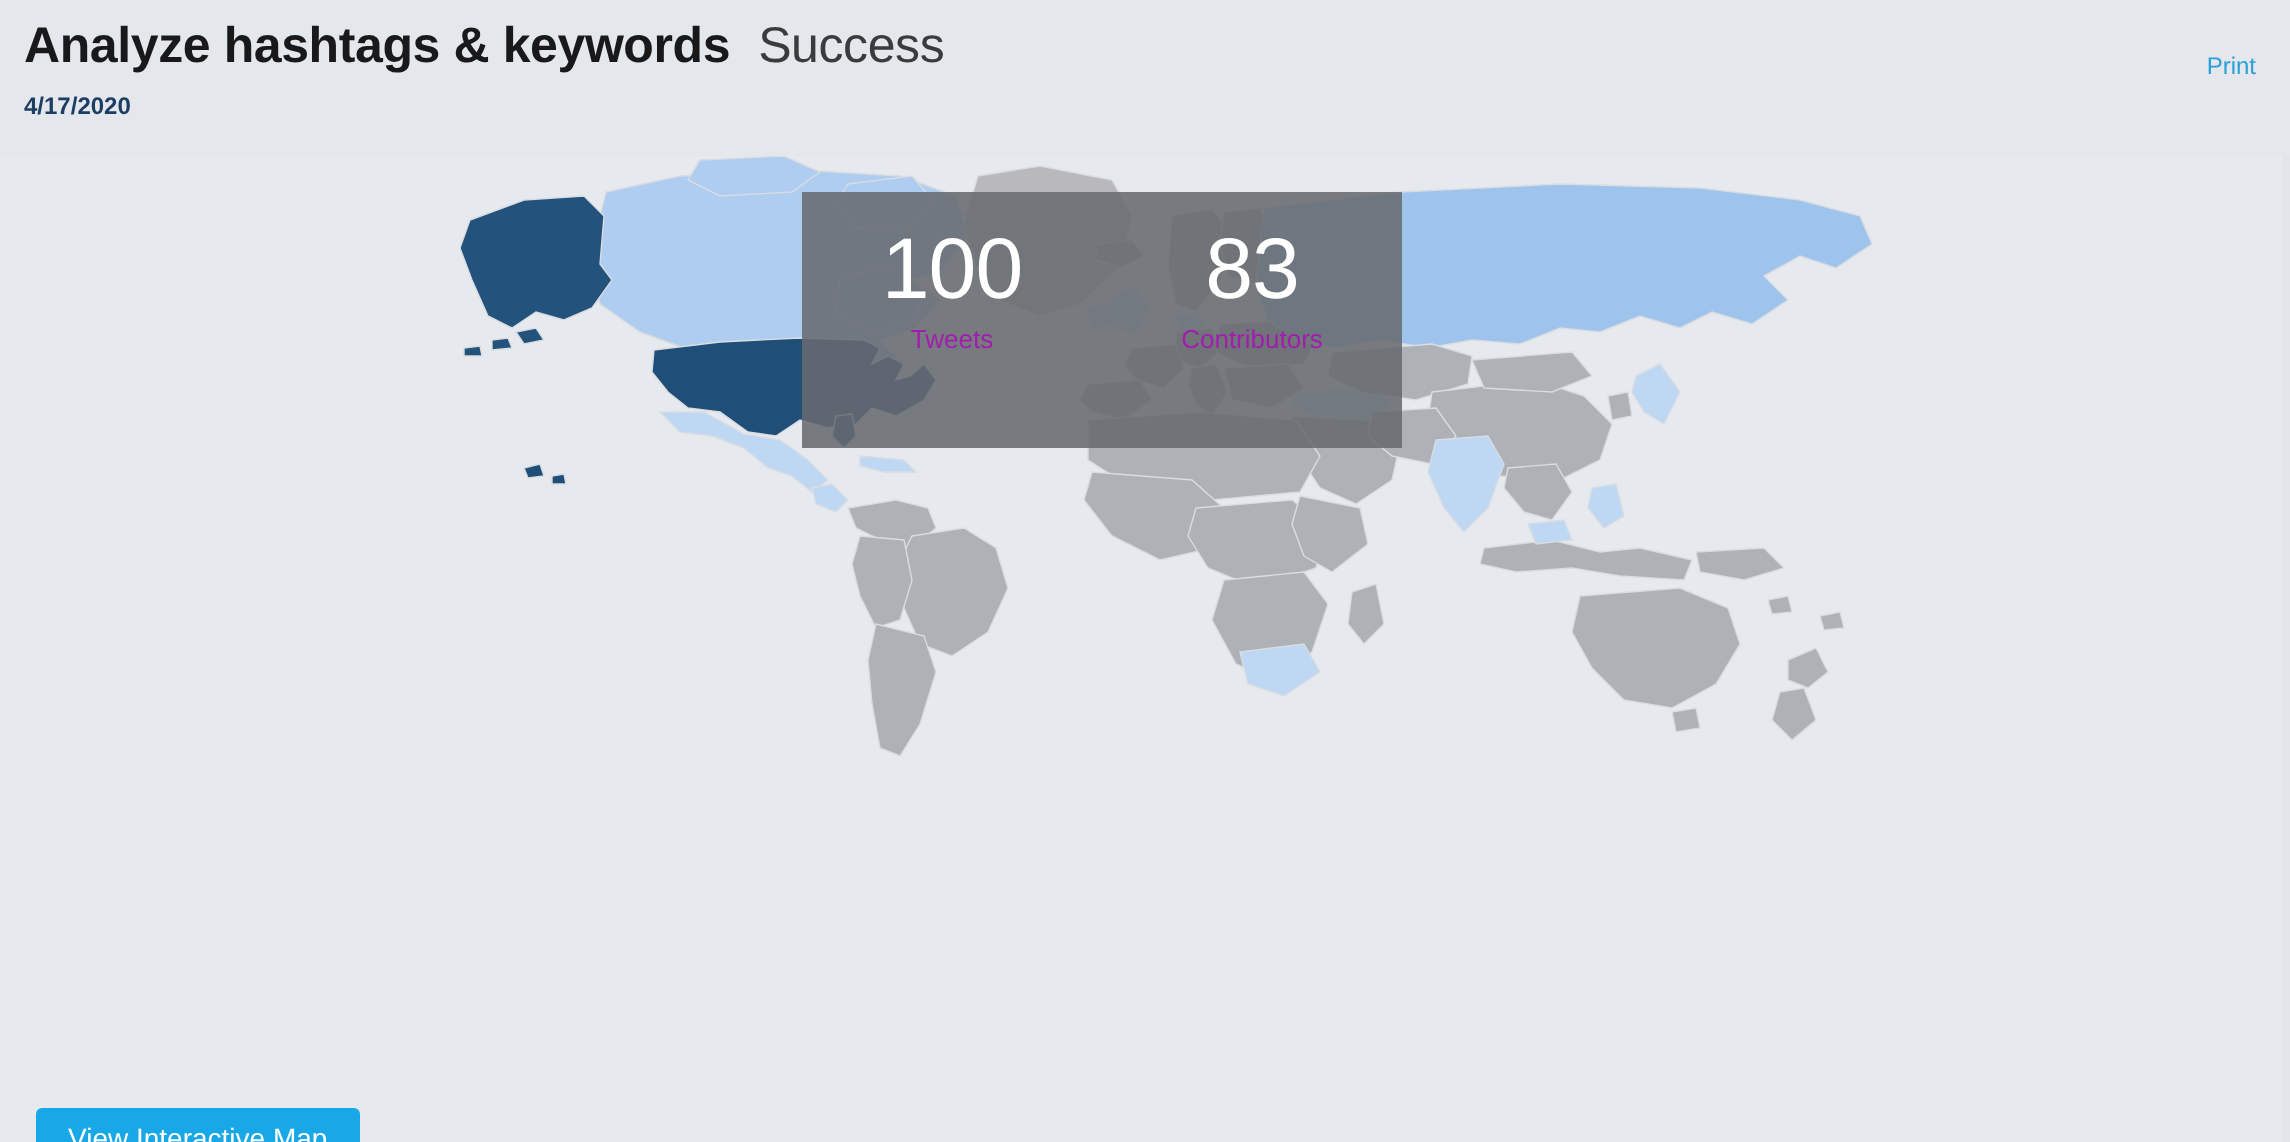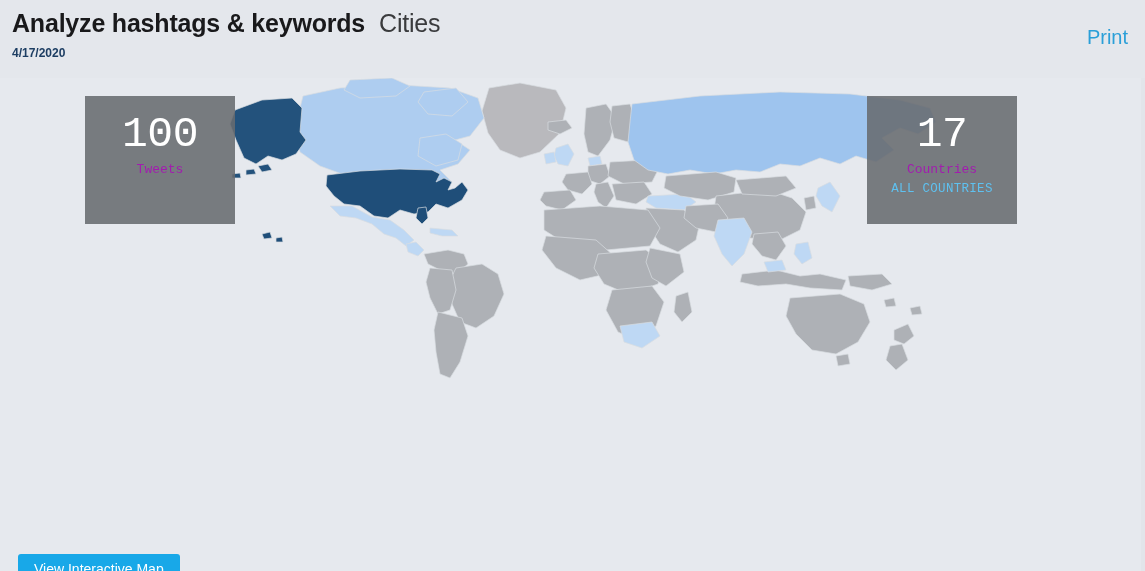"Cities" span.title-sub { text: Cities -> Success }
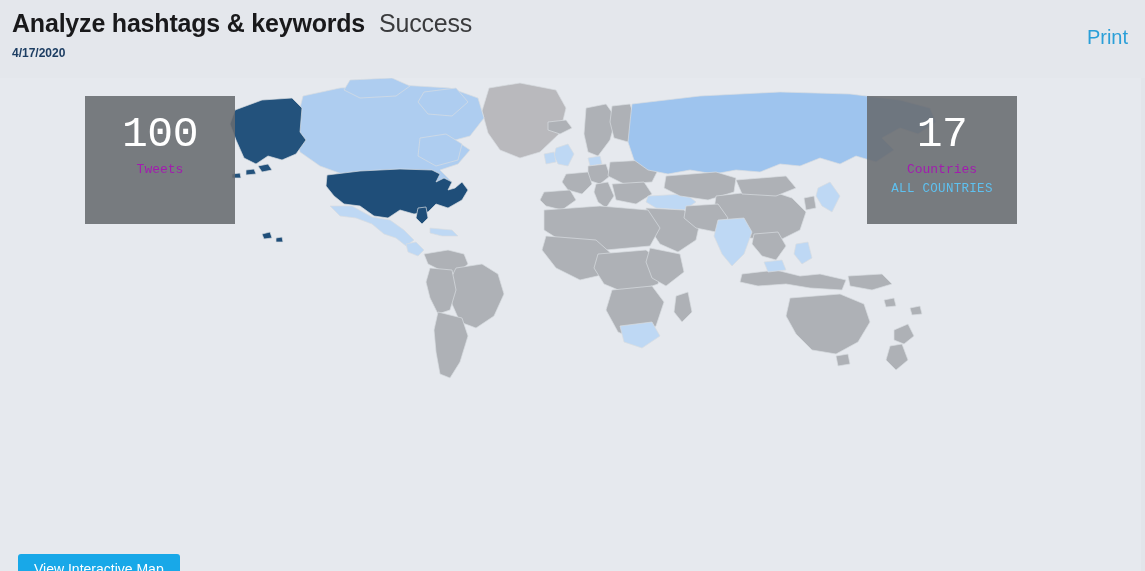"Print" .print-link { font-size: 20px -> 12px }
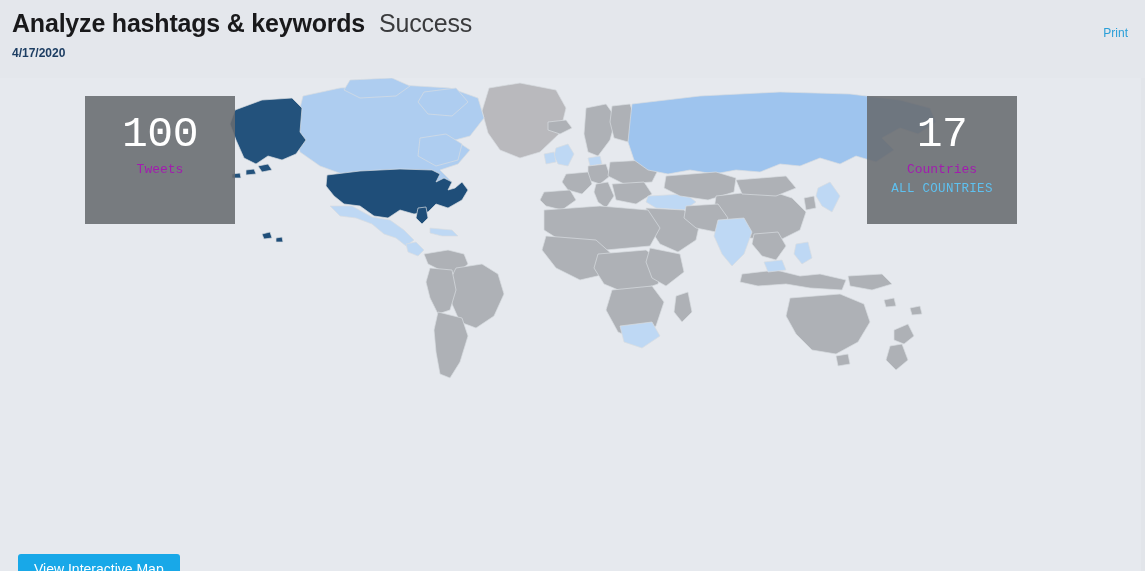"100" .cards { font-family: Liberation Mono, monospace -> none; justify-content: space-between -> center }
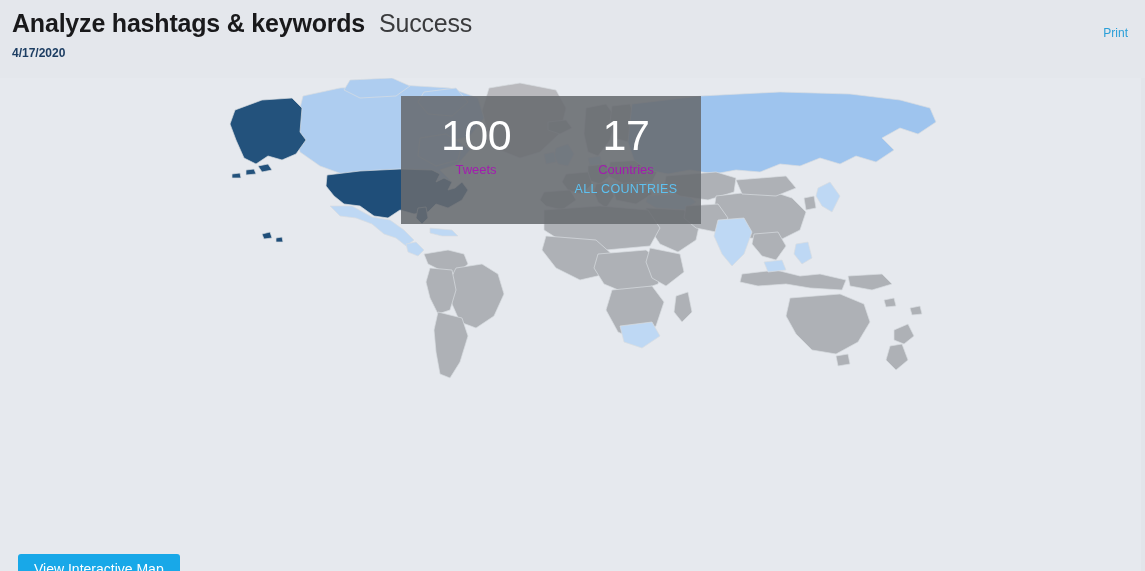"83" div.card { html: none -> <div> <div>83</div> <div>Contributors</div> </div> }
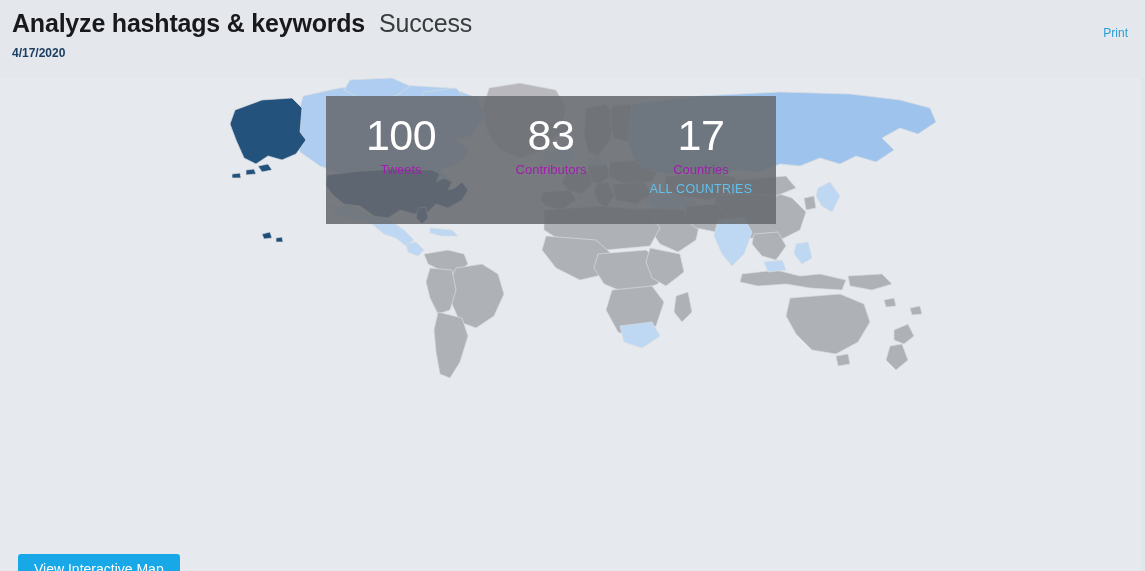"17" div.card { html: <div> <div>17</div> <div>Countries</div> <div>ALL COUNTRIES</div> </div> -> none }
